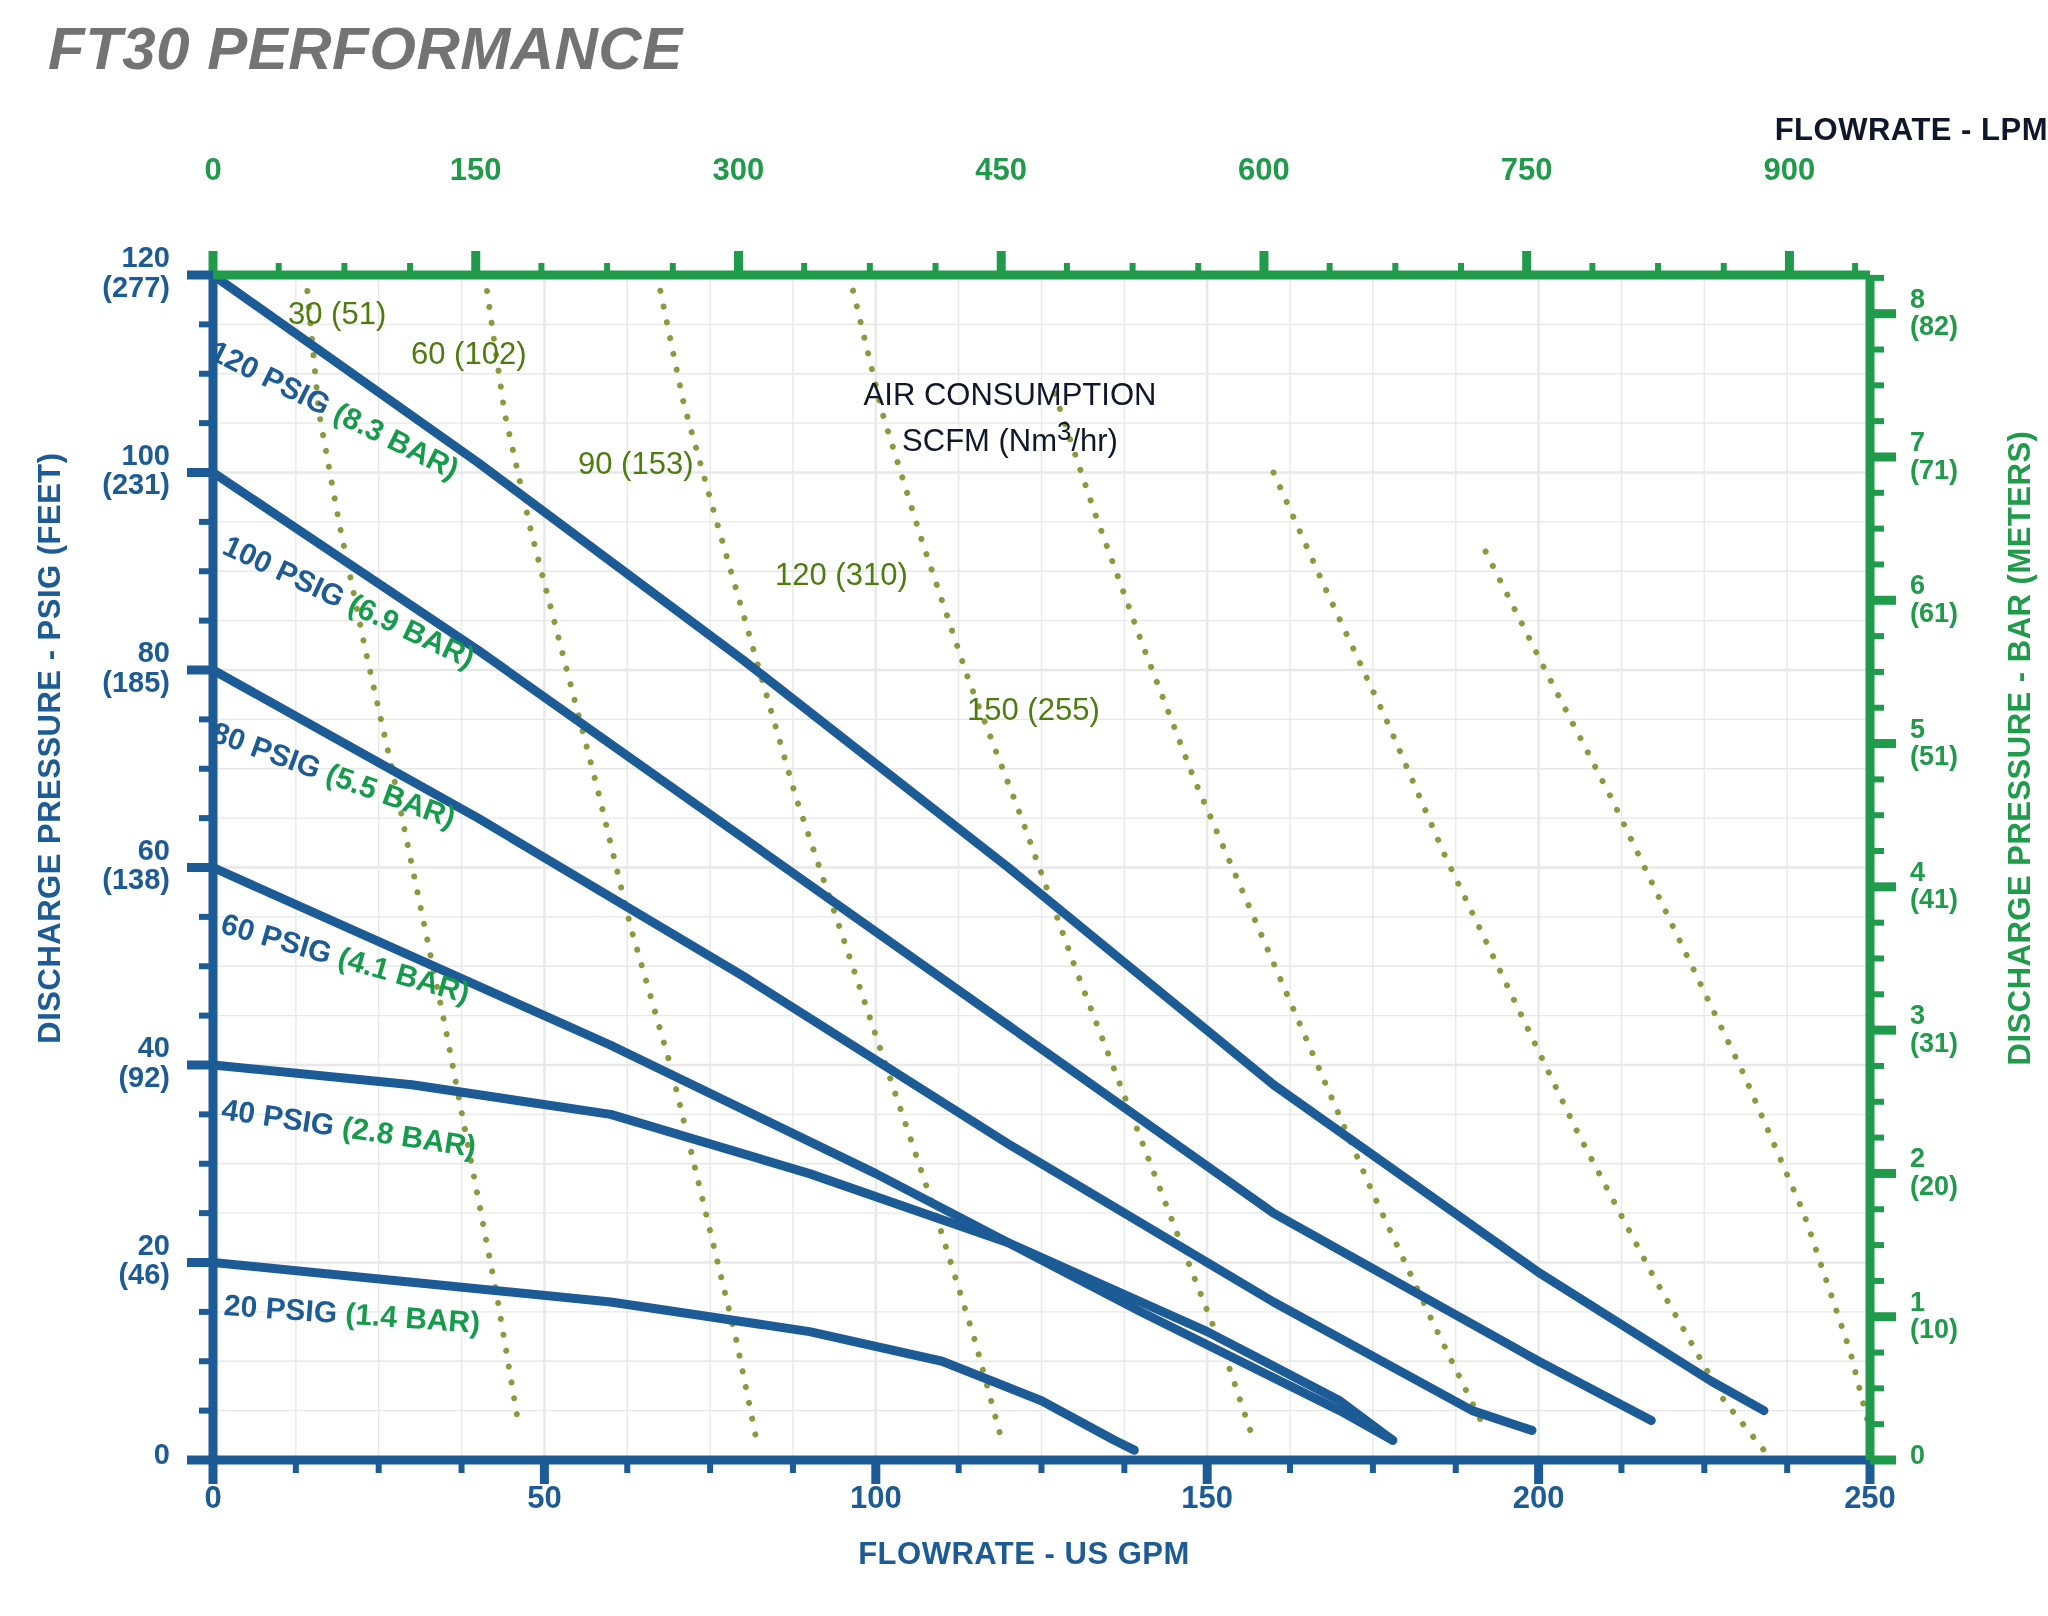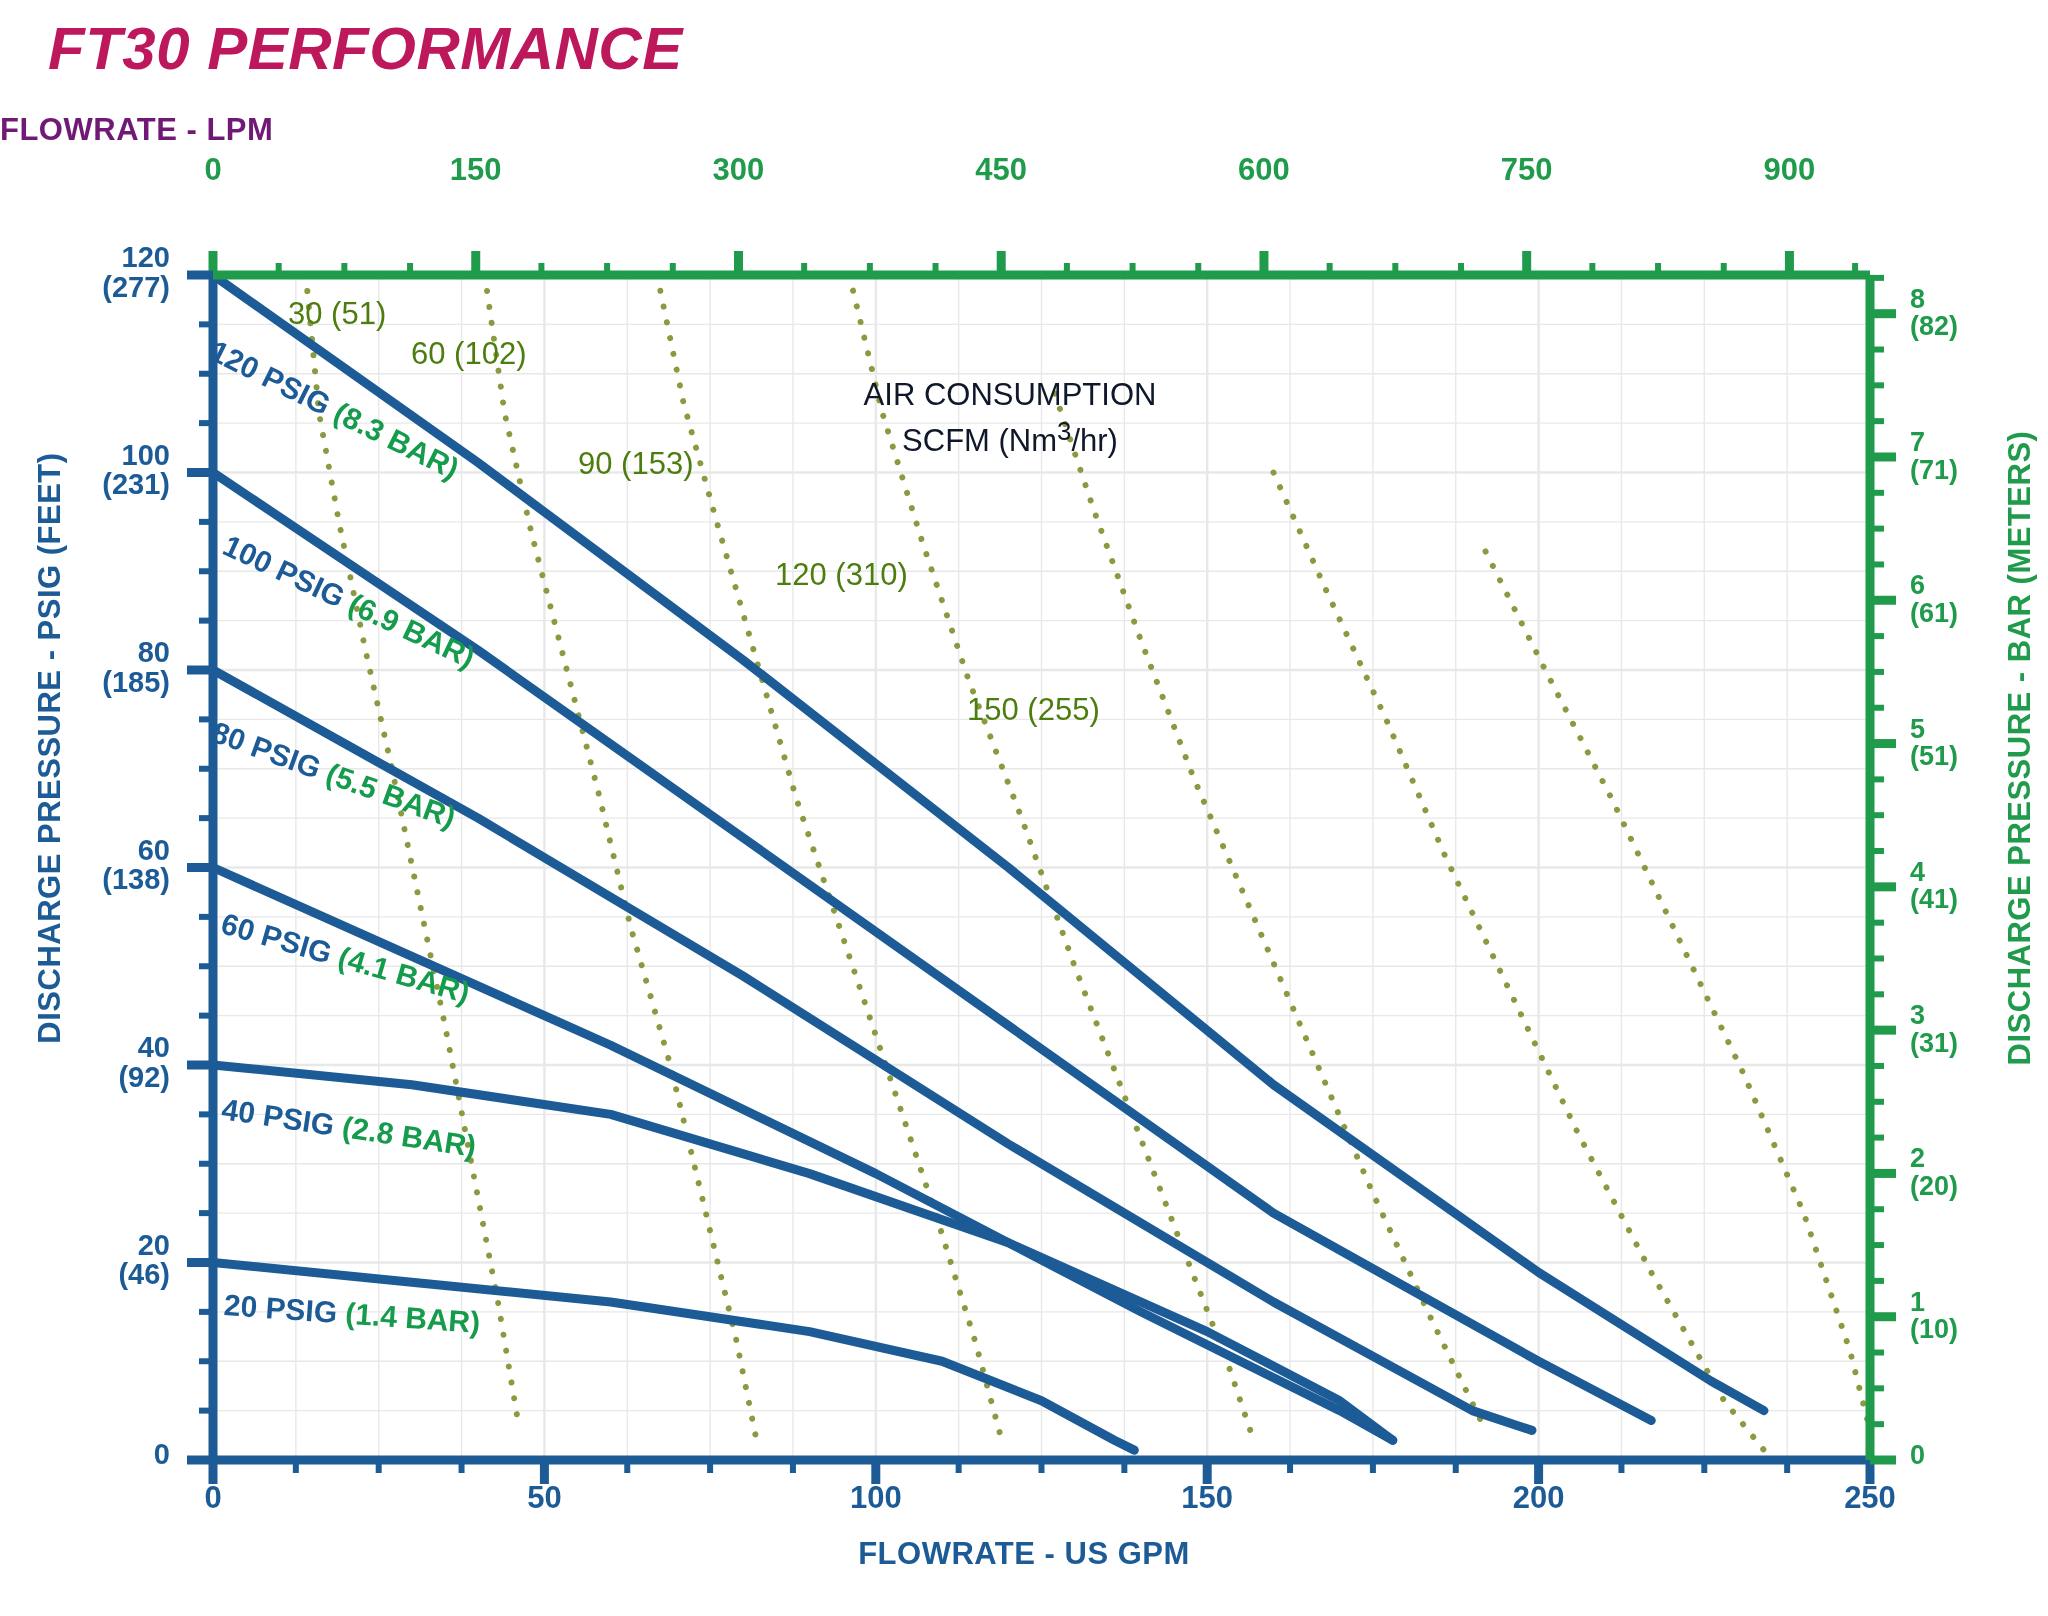"FT30 PERFORMANCE" #title { color: #be185d -> #737373 }
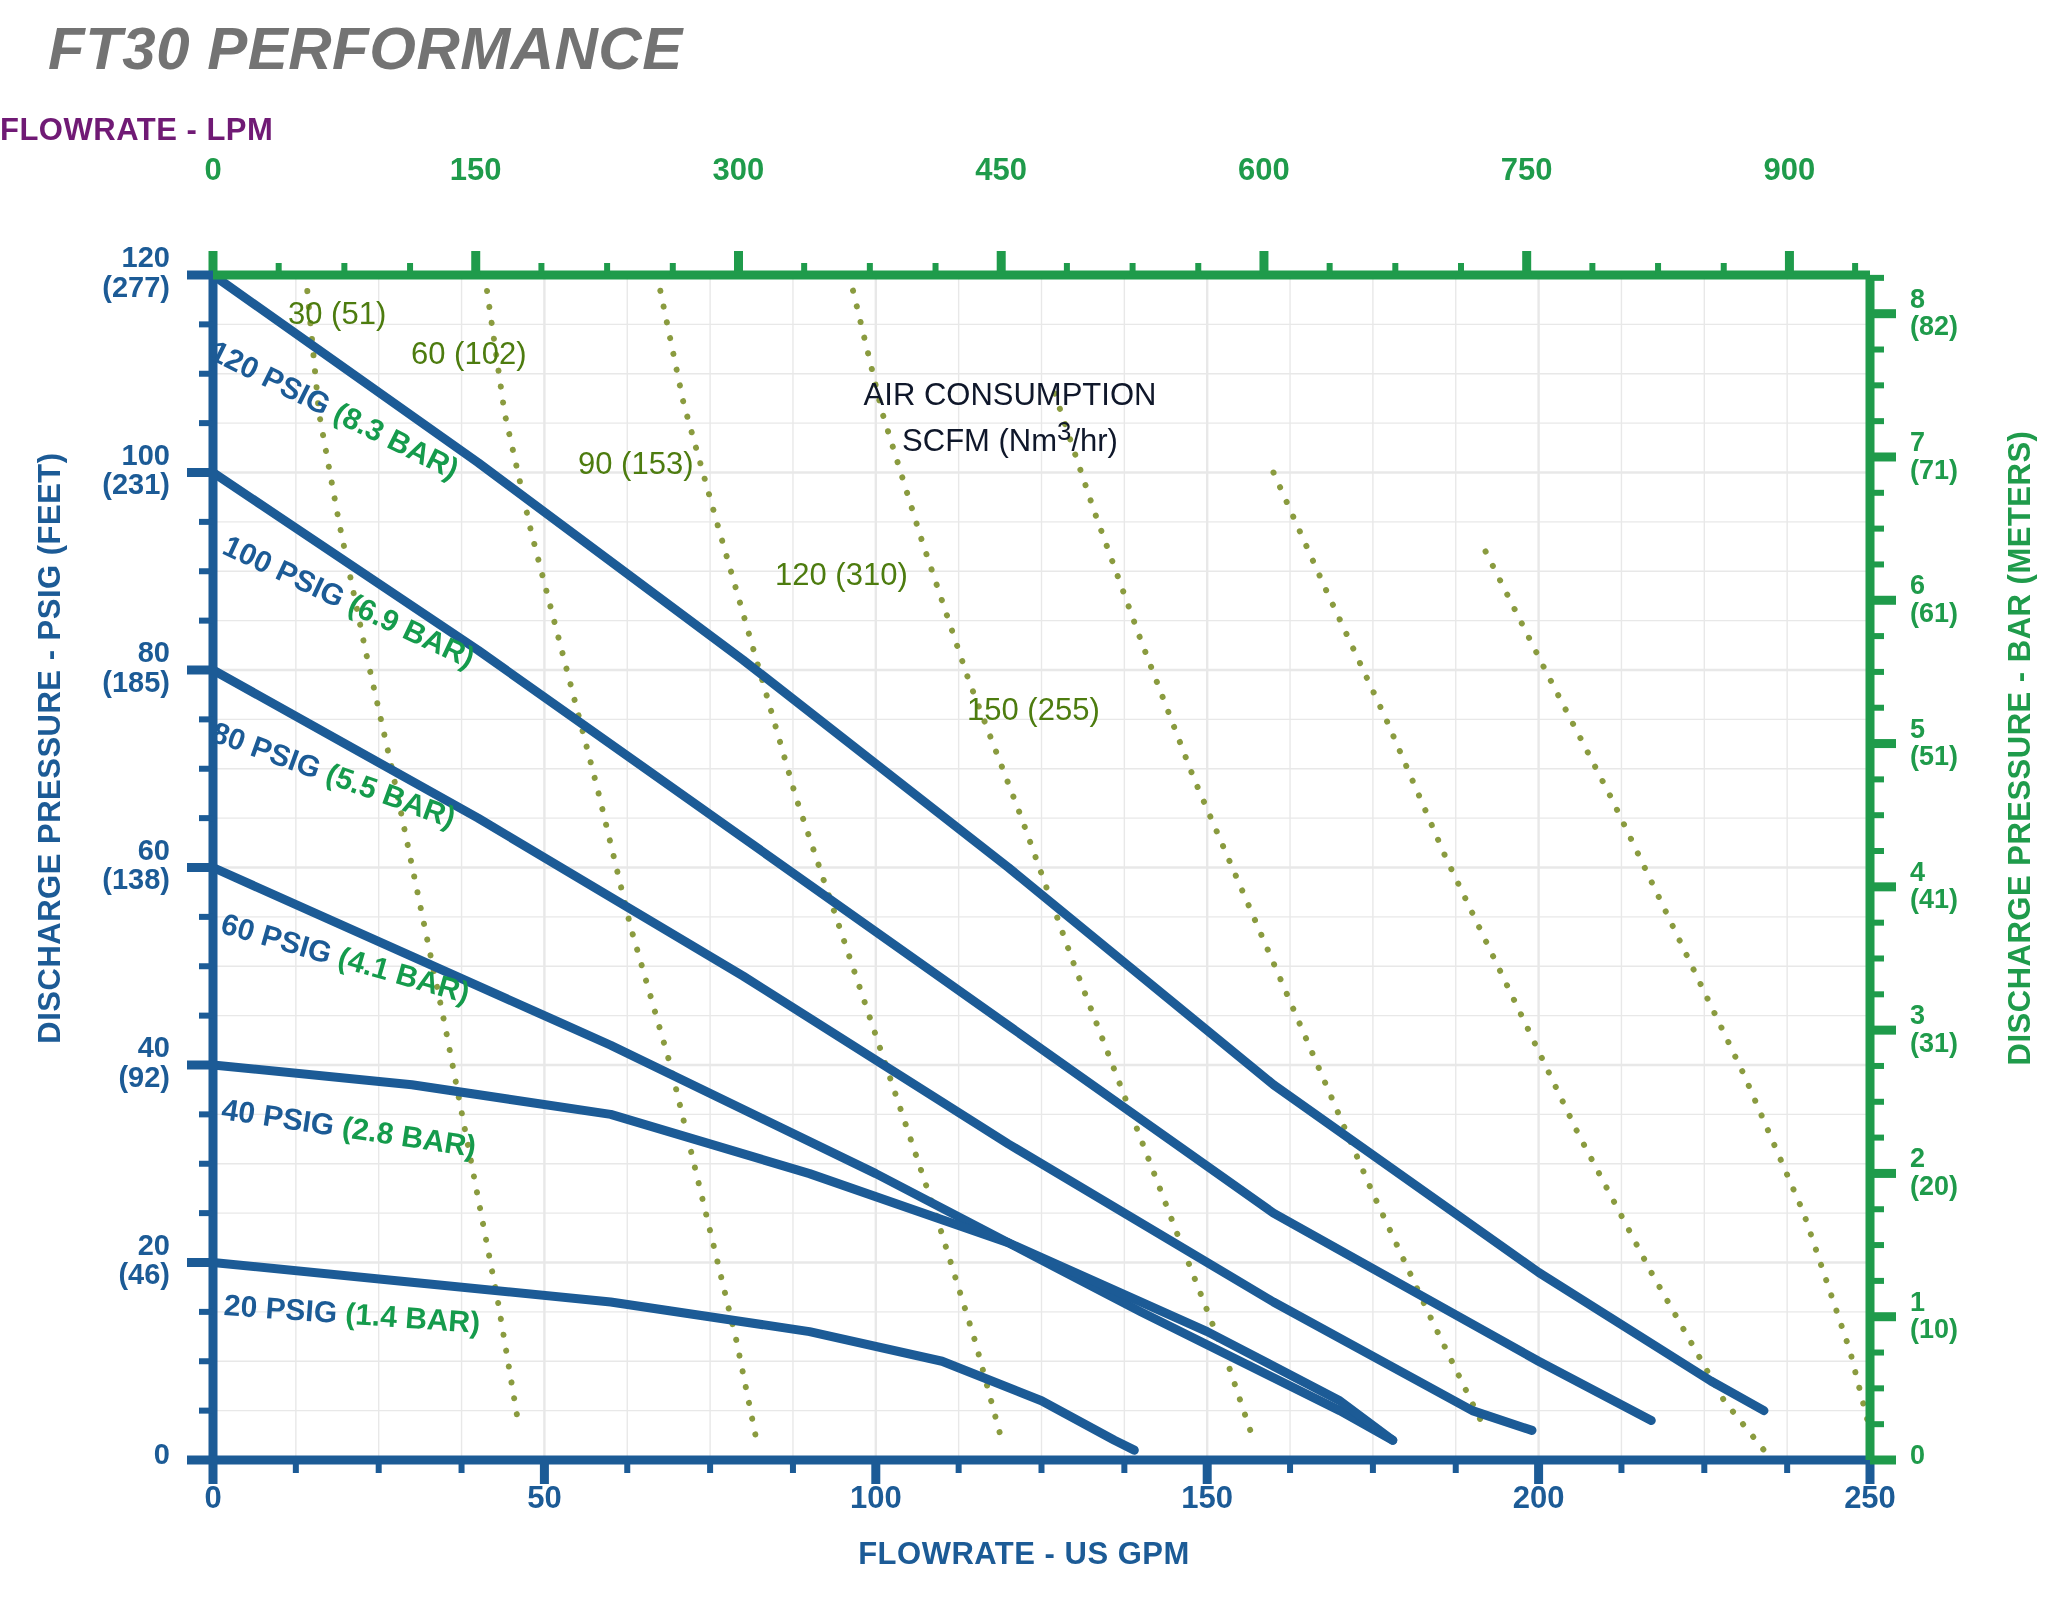"FLOWRATE - LPM" #top-axis-title { color: #701a75 -> #0f172a; text-align: left -> right }
